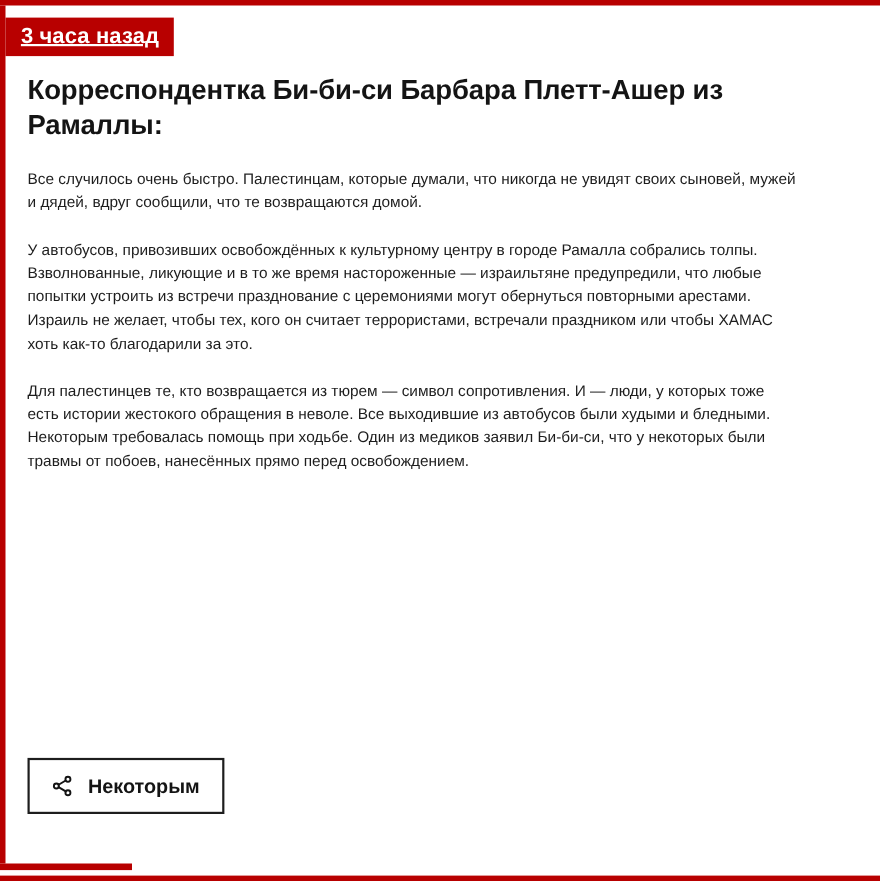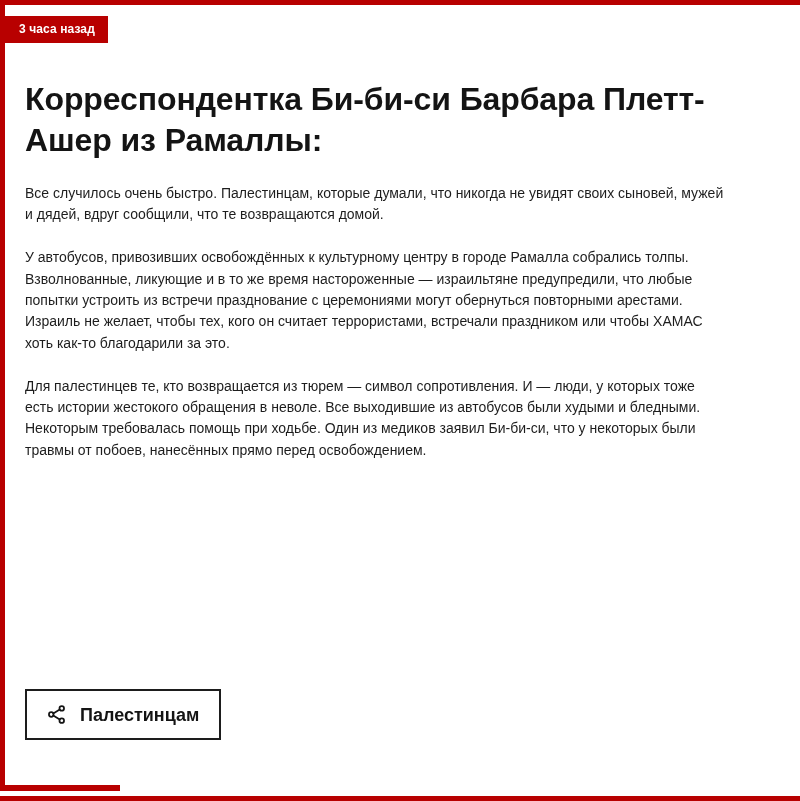"3 часа назад" .timestamp { font-size: 12px -> 20px; text-decoration: none -> underline }
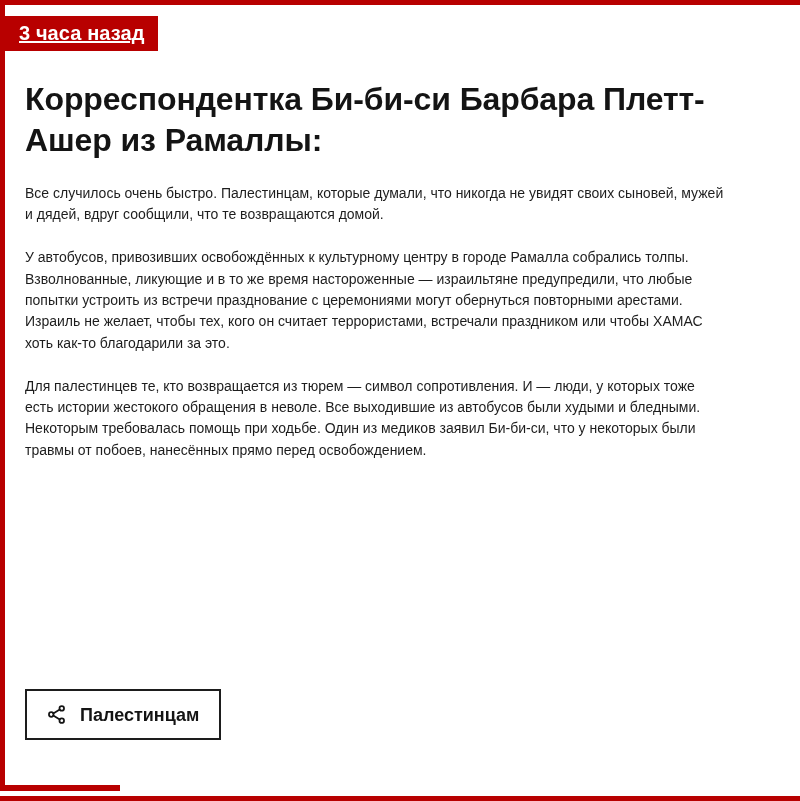"Корреспондентка Би-би-си Барбара" .headline { font-size: 32px -> 25px; margin: 13px 0 22px 0 -> 0 0 22px 0 }
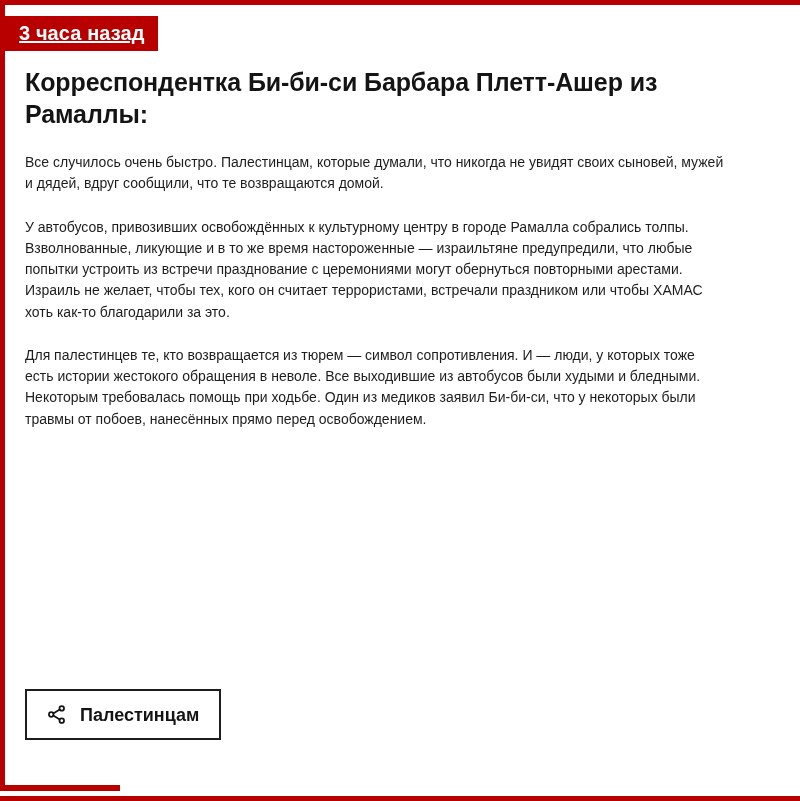"Палестинцам" span.label { text: Палестинцам -> Некоторым }
